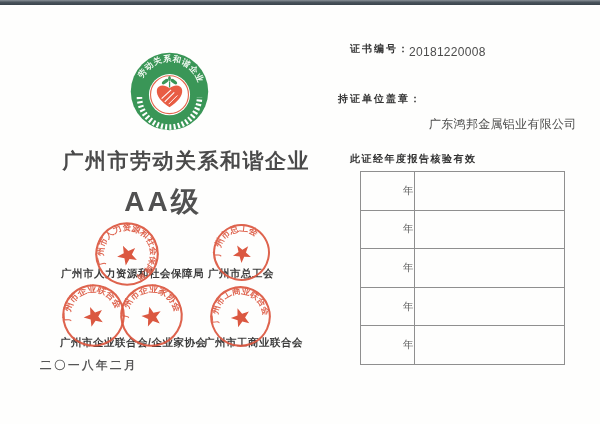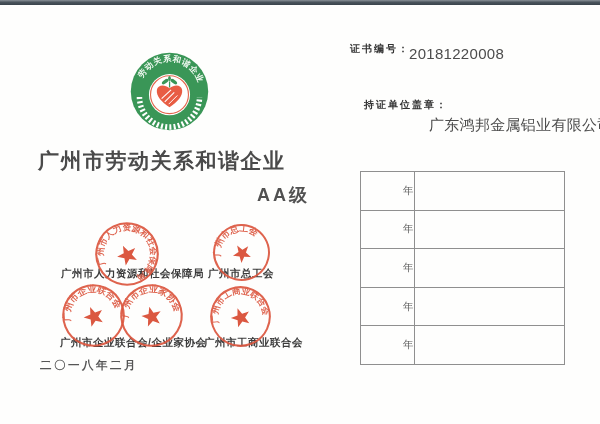"20181220008" .field-value { font-size: 15px -> 12px }
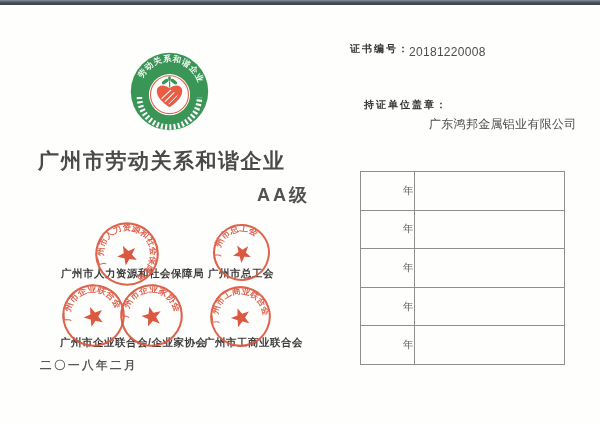"持证单位盖章：" .lbl-holder { left: 364px -> 338px; margin-top: 6px -> none }
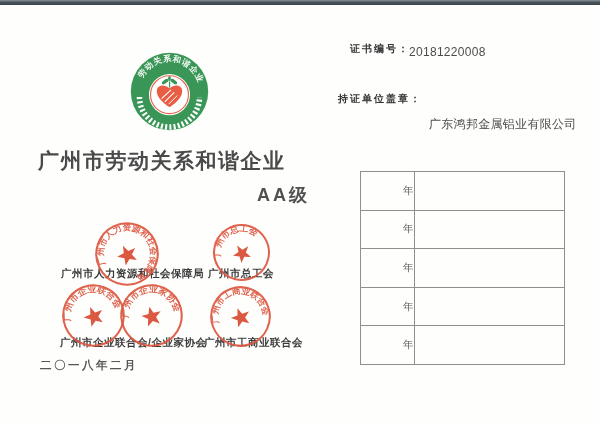"广州市劳动关系和谐企业" .title-line1 { text-align: left -> right }
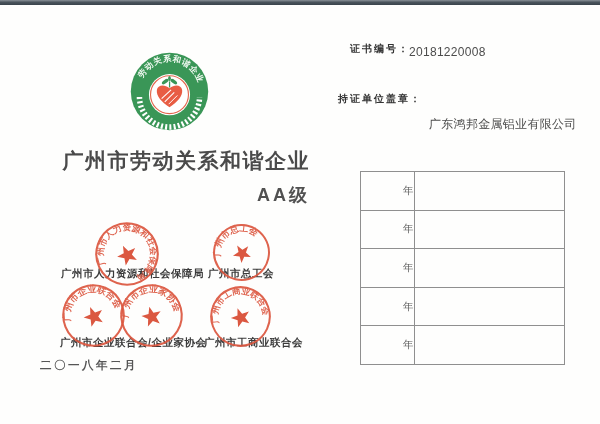"此证经年度报告核验有效" div.field-label { html: none -> <div>此证经年度报告核验有效</div> }
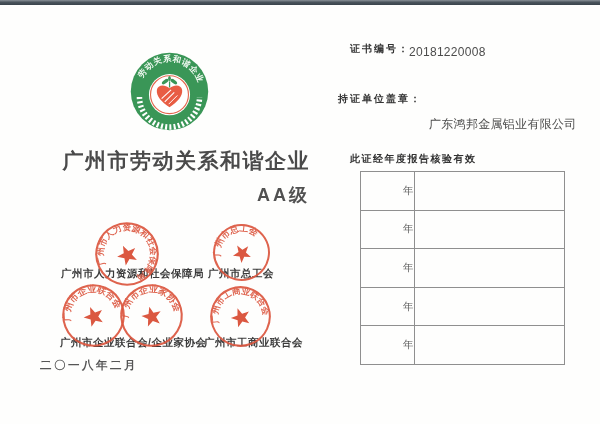"AA级" .title-line2 { font-size: 18px -> 28px; left: 38px -> 27px; text-align: right -> center }
